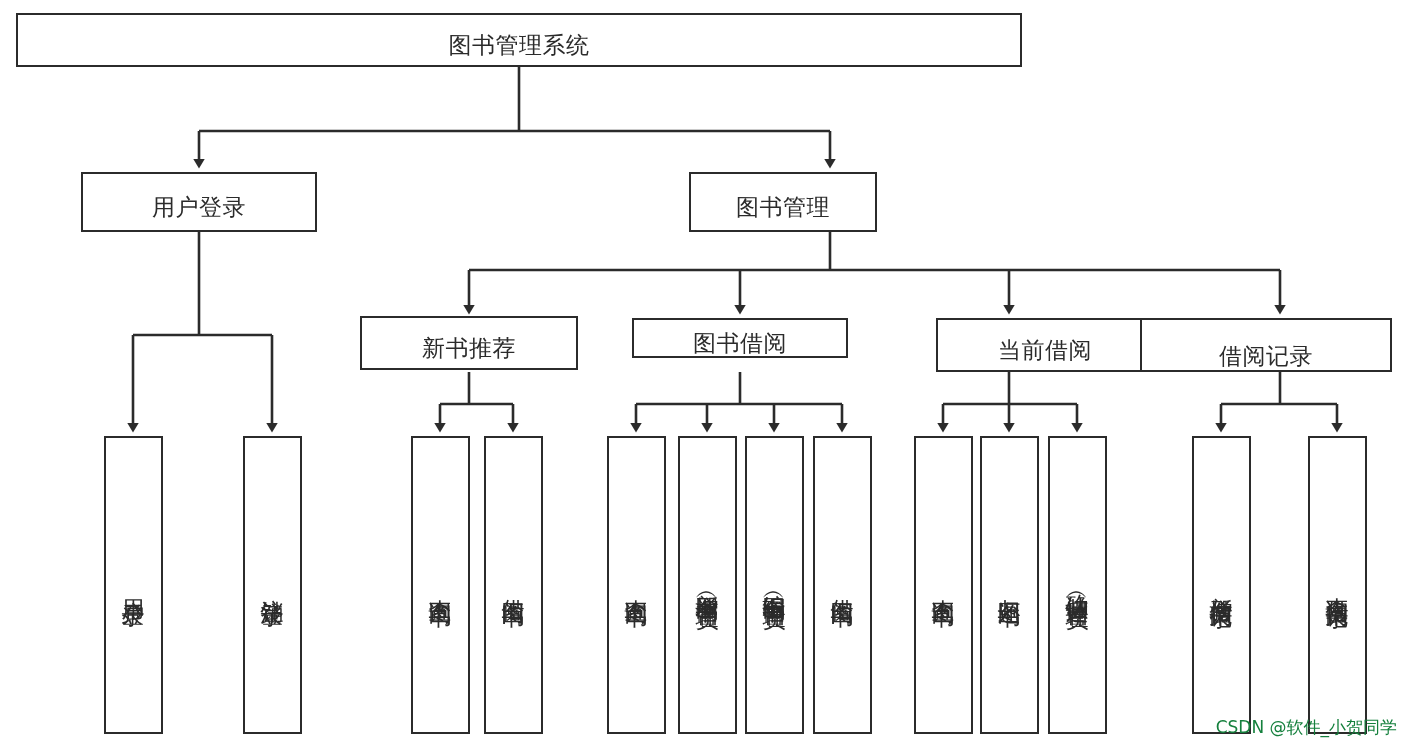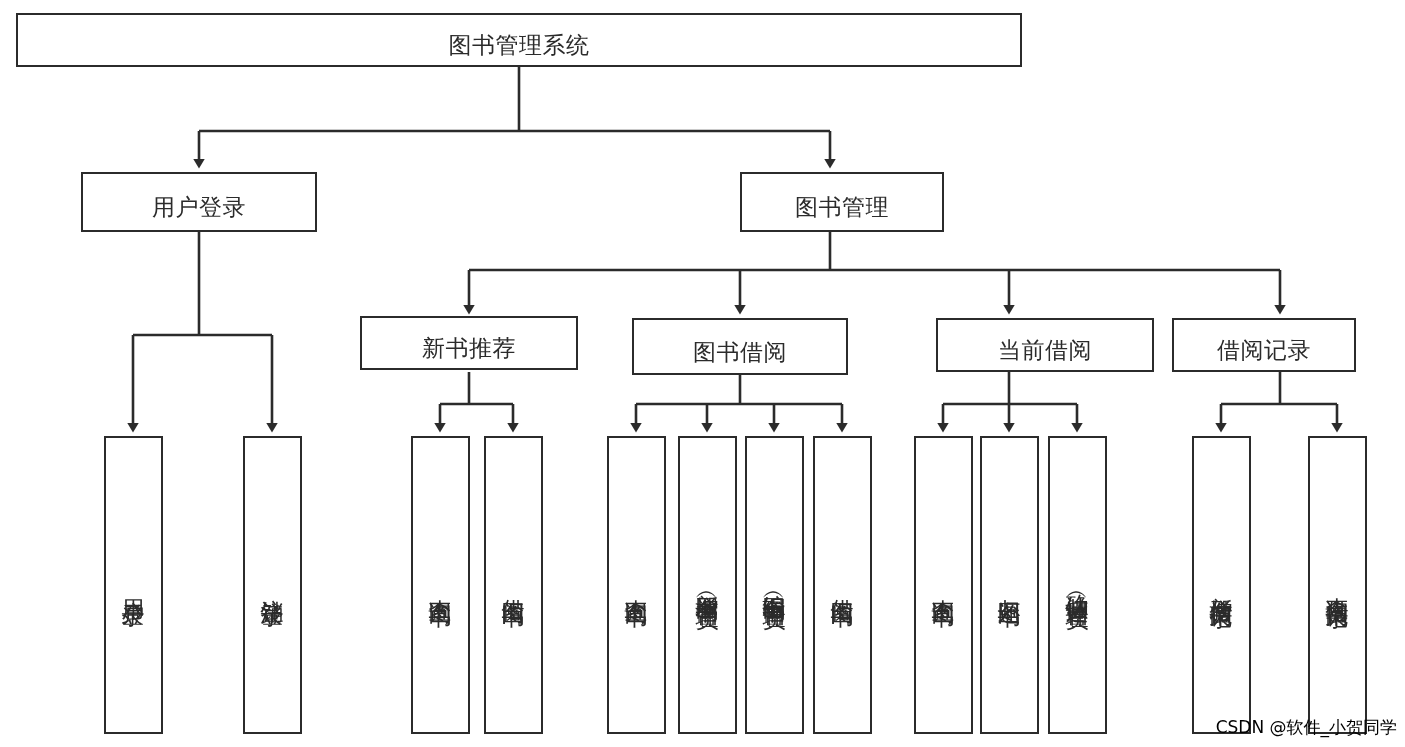"图书管理" div.node { left: 740px -> 689px; width: 204px -> 188px }
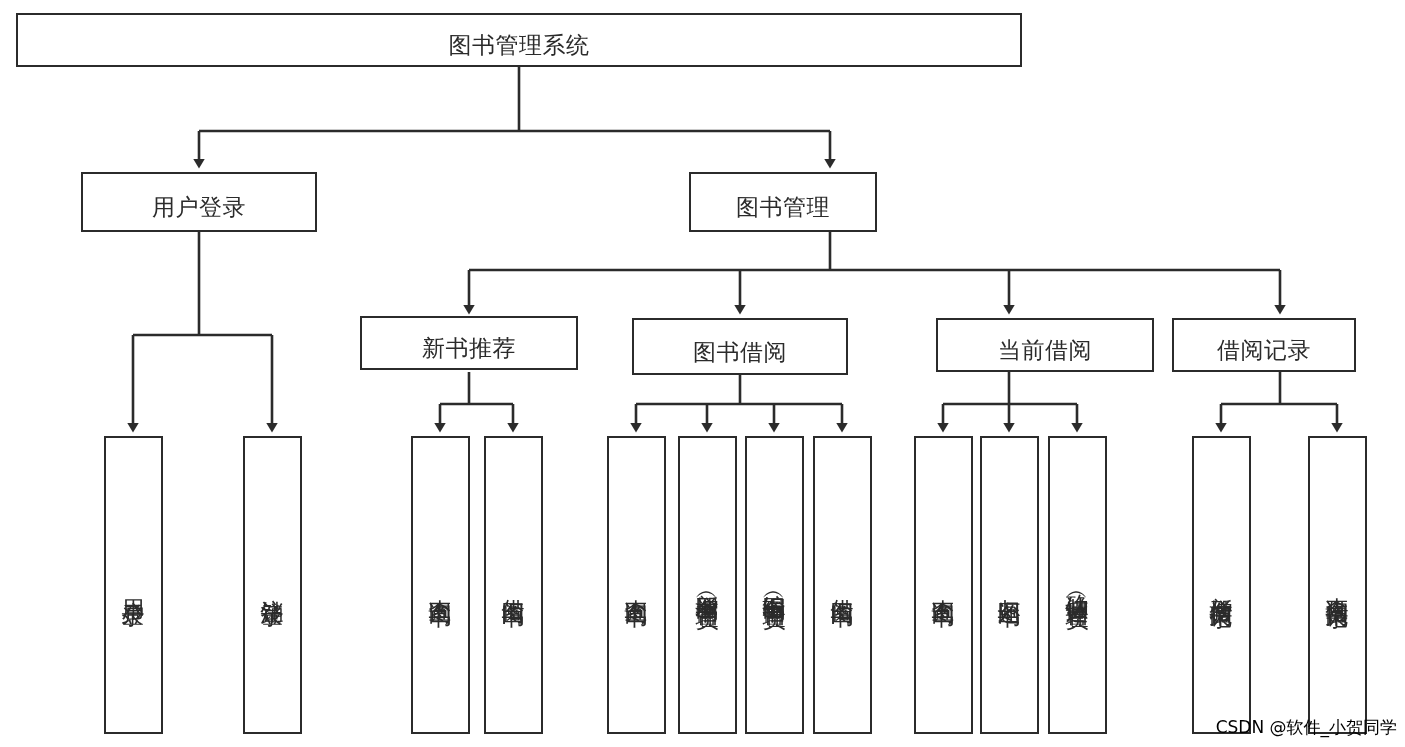"图书借阅" div.node { height: 57px -> 40px }
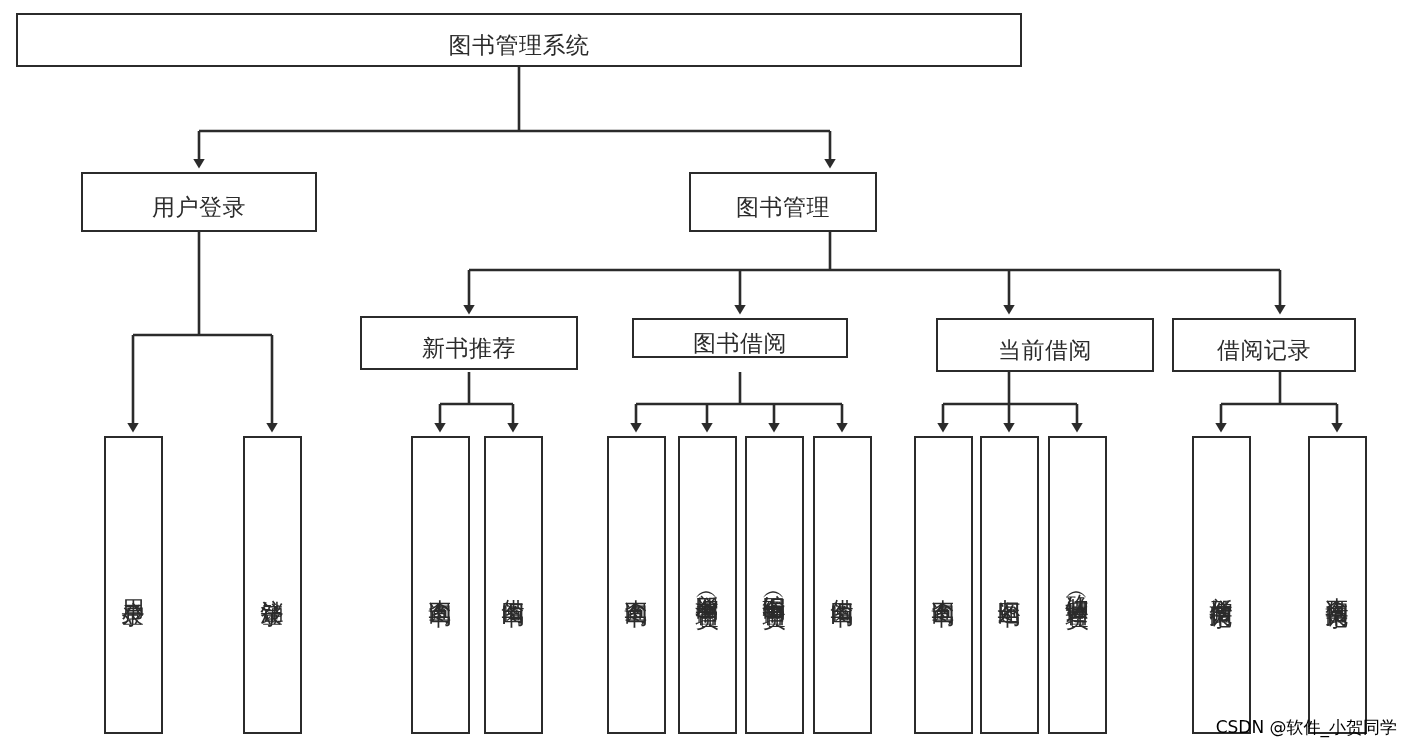"借阅记录" div.node { align-items: none -> flex-end; left: 1172px -> 1140px; width: 184px -> 252px }
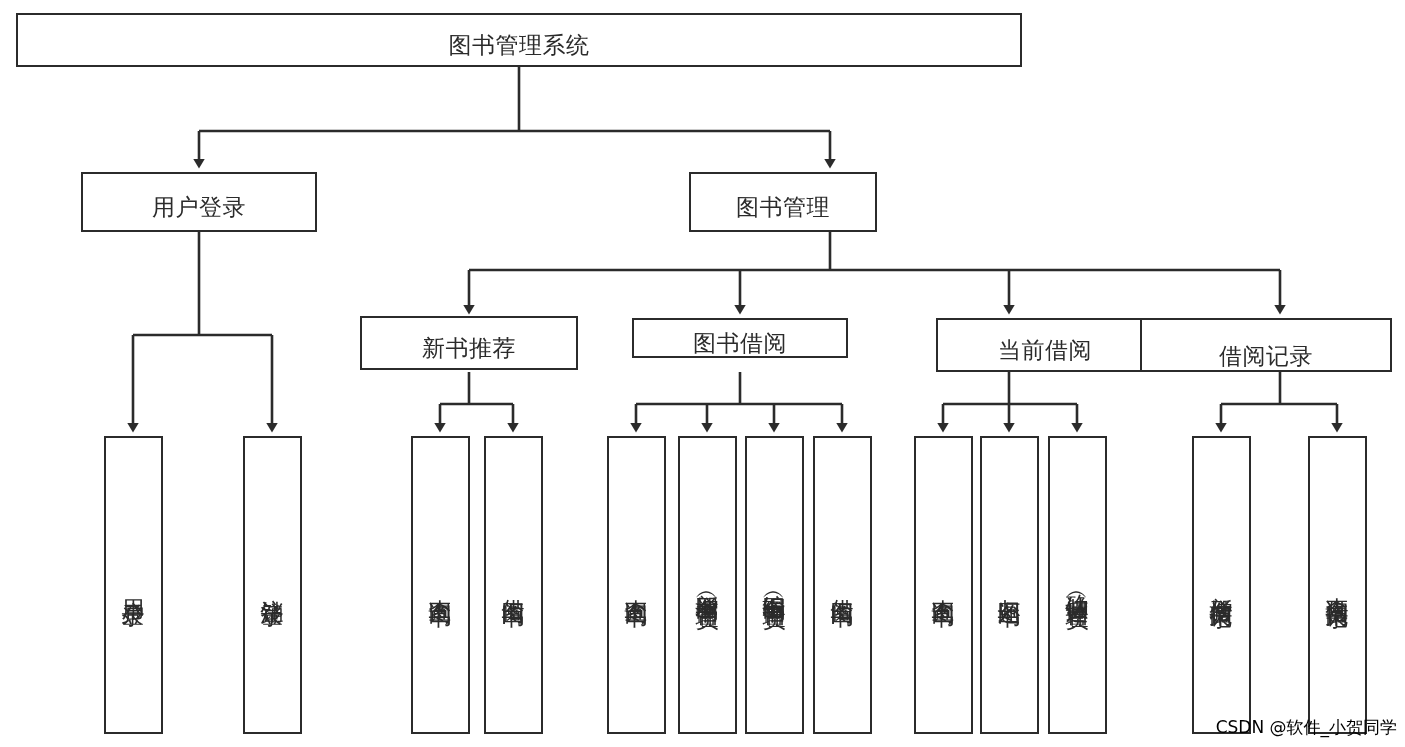"CSDN @软件_小贺同学" #watermark { color: #000000 -> #15803d }
